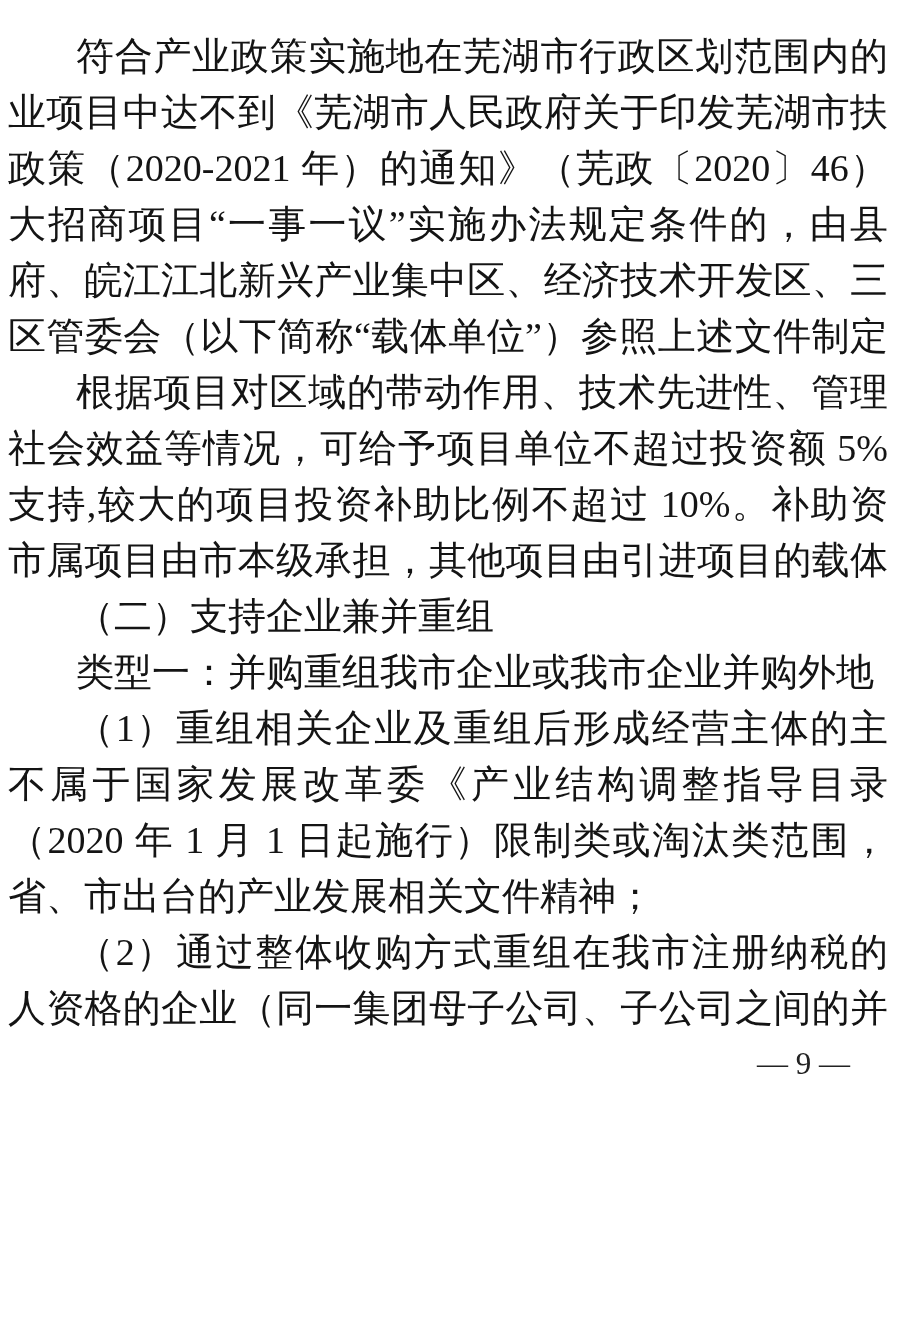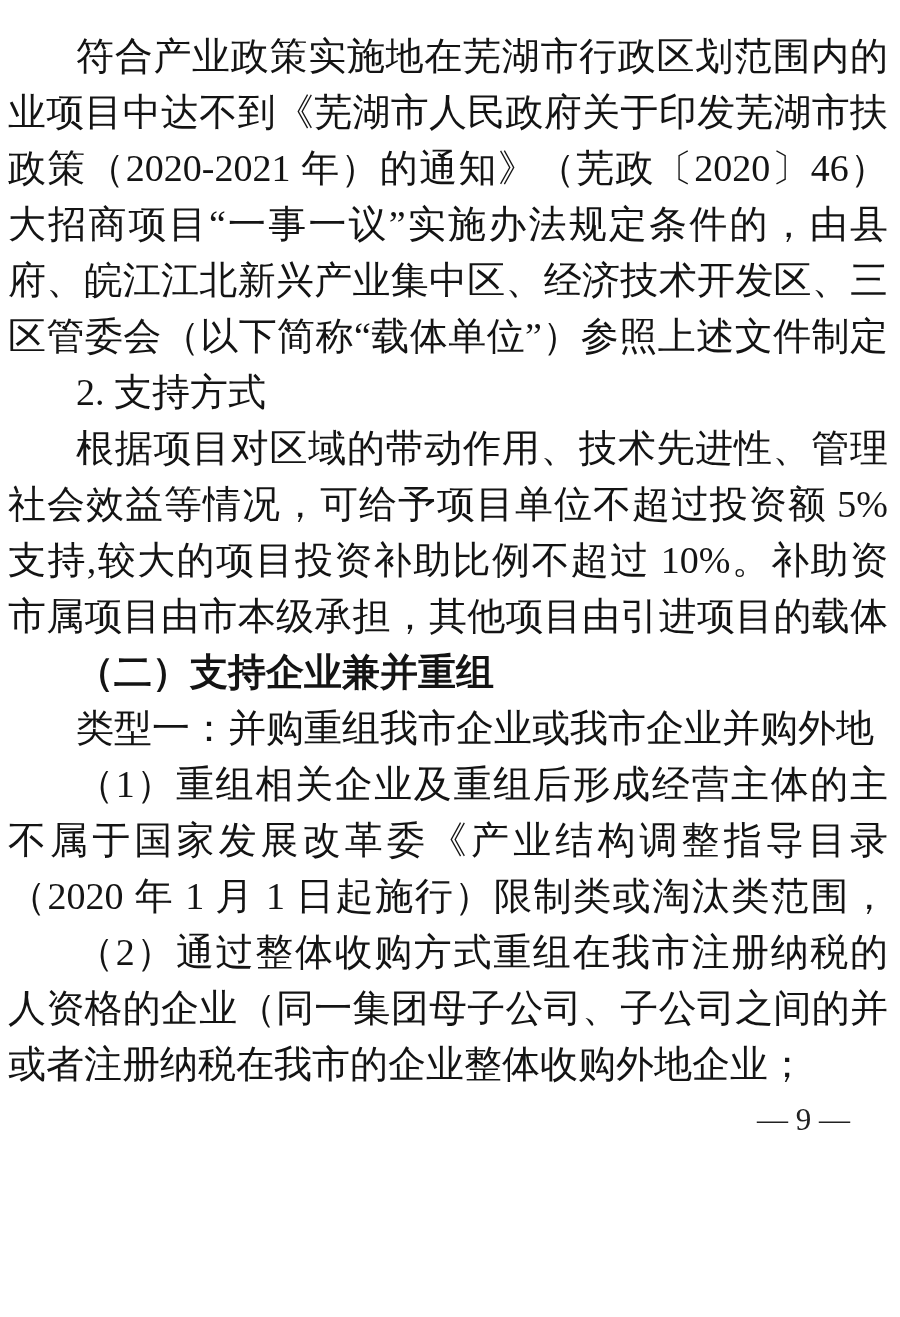"2. 支持方式" div.para { html: <div> <div>2. 支持方式</div> </div> -> none }
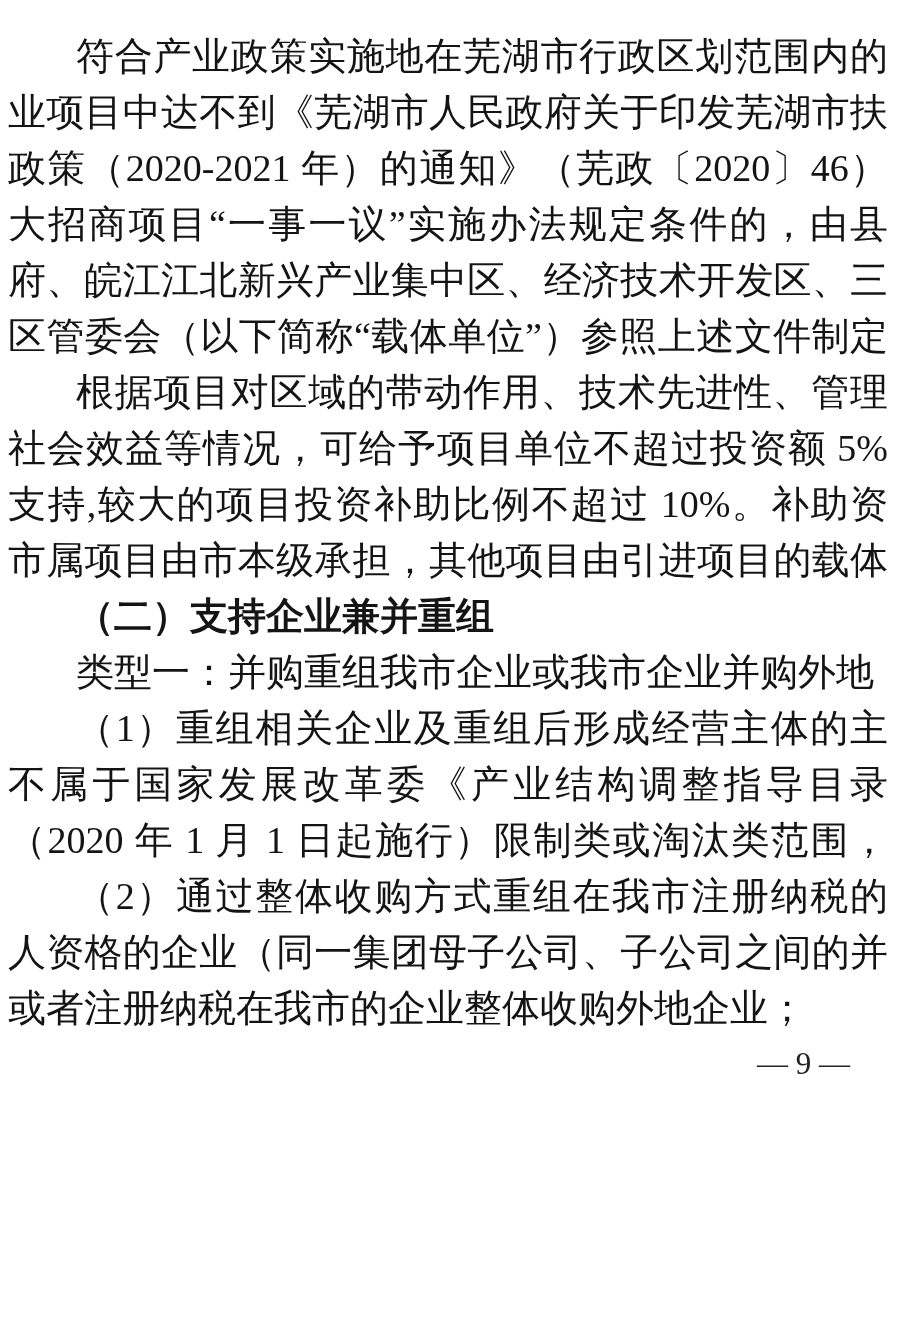"（二）支持企业兼并重组" .para.bold .line { font-weight: bold -> normal }
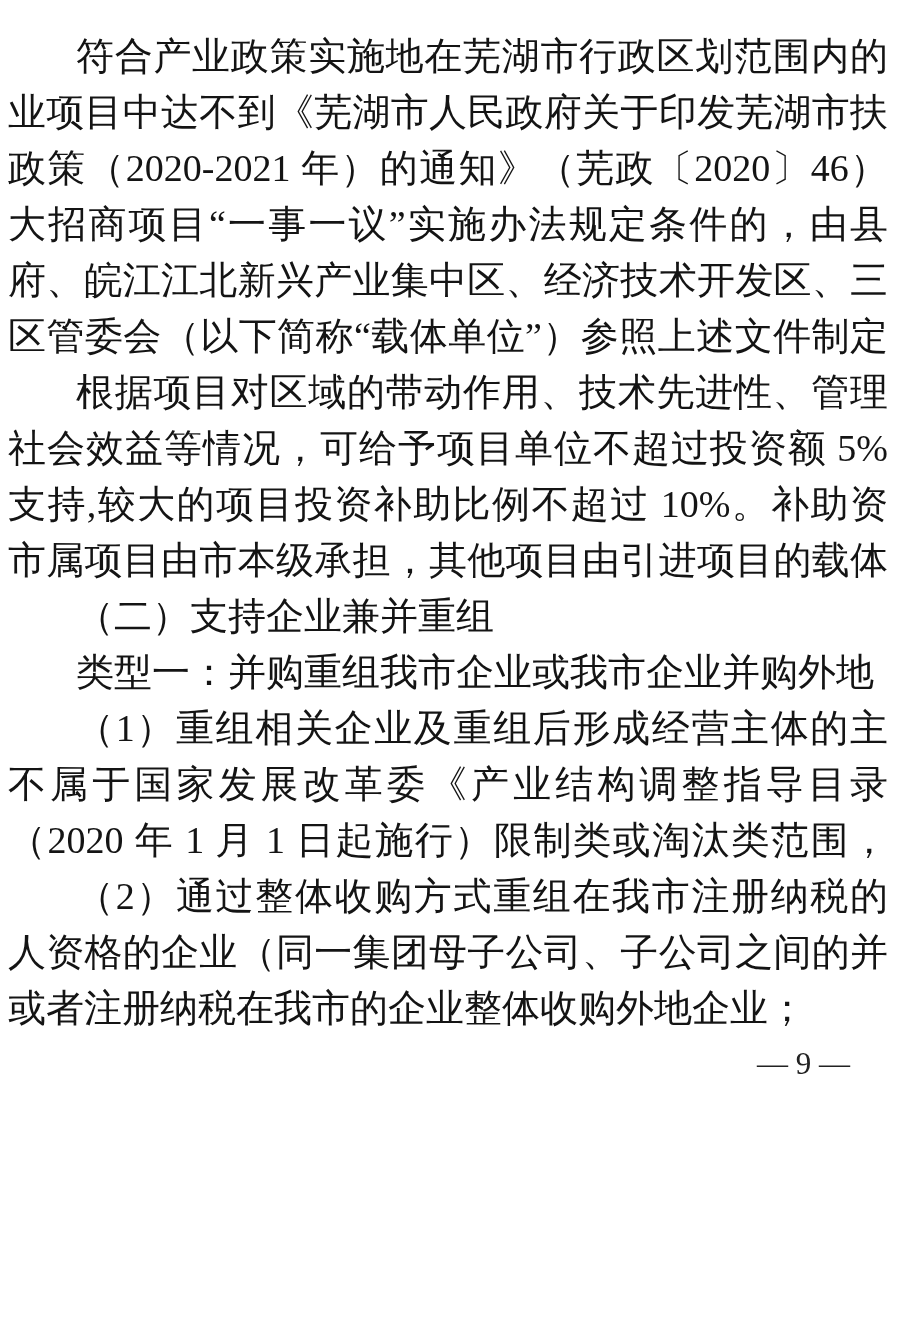"省、市出台的产业发展相关文件精神；" div.line { html: none -> <div>省、市出台的产业发展相关文件精神；</div> }
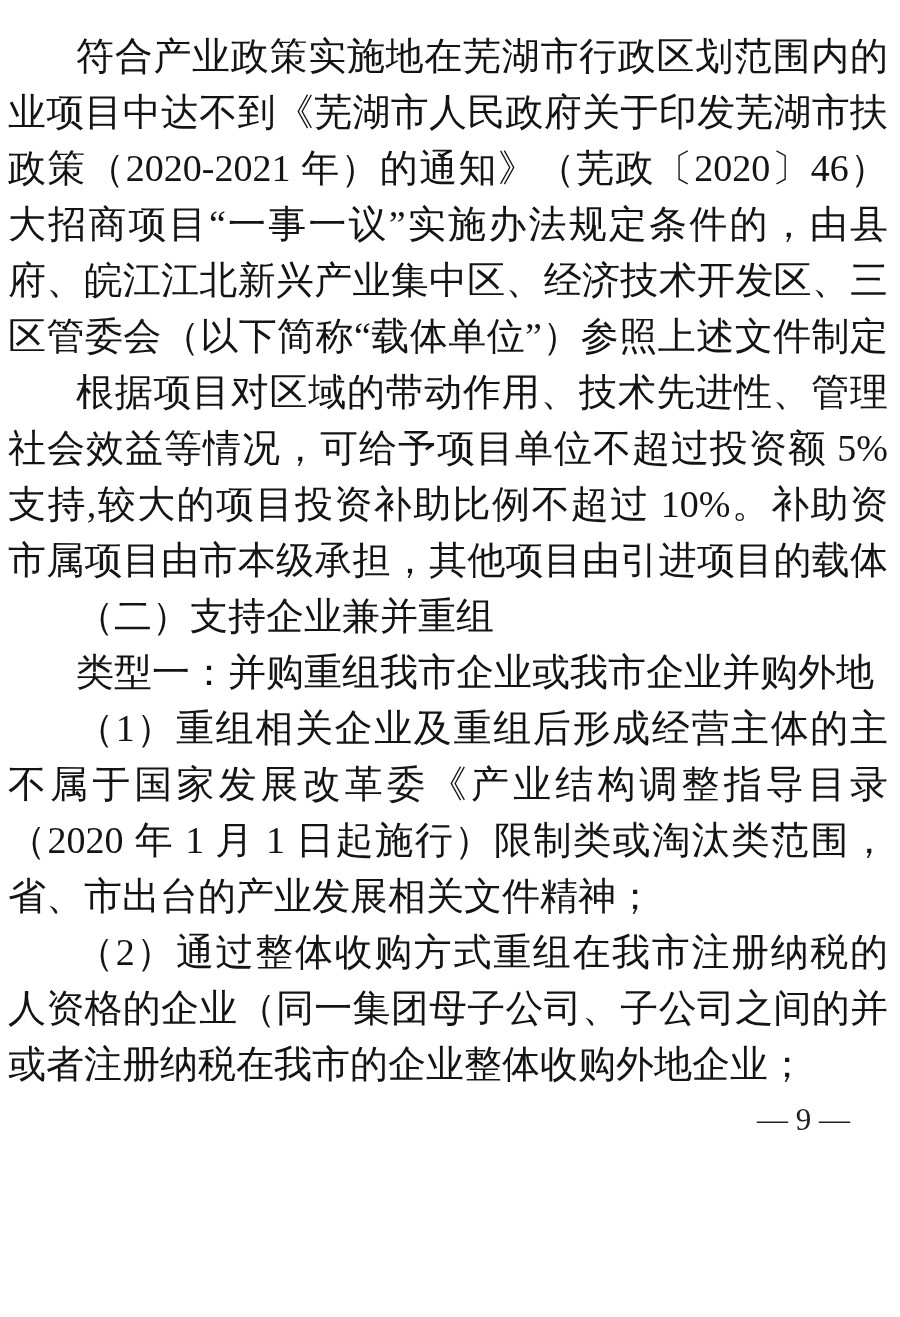"或者注册纳税在我市的企业整体收购外地企业；" div.line { html: <div>或者注册纳税在我市的企业整体收购外地企业；</div> -> none }
